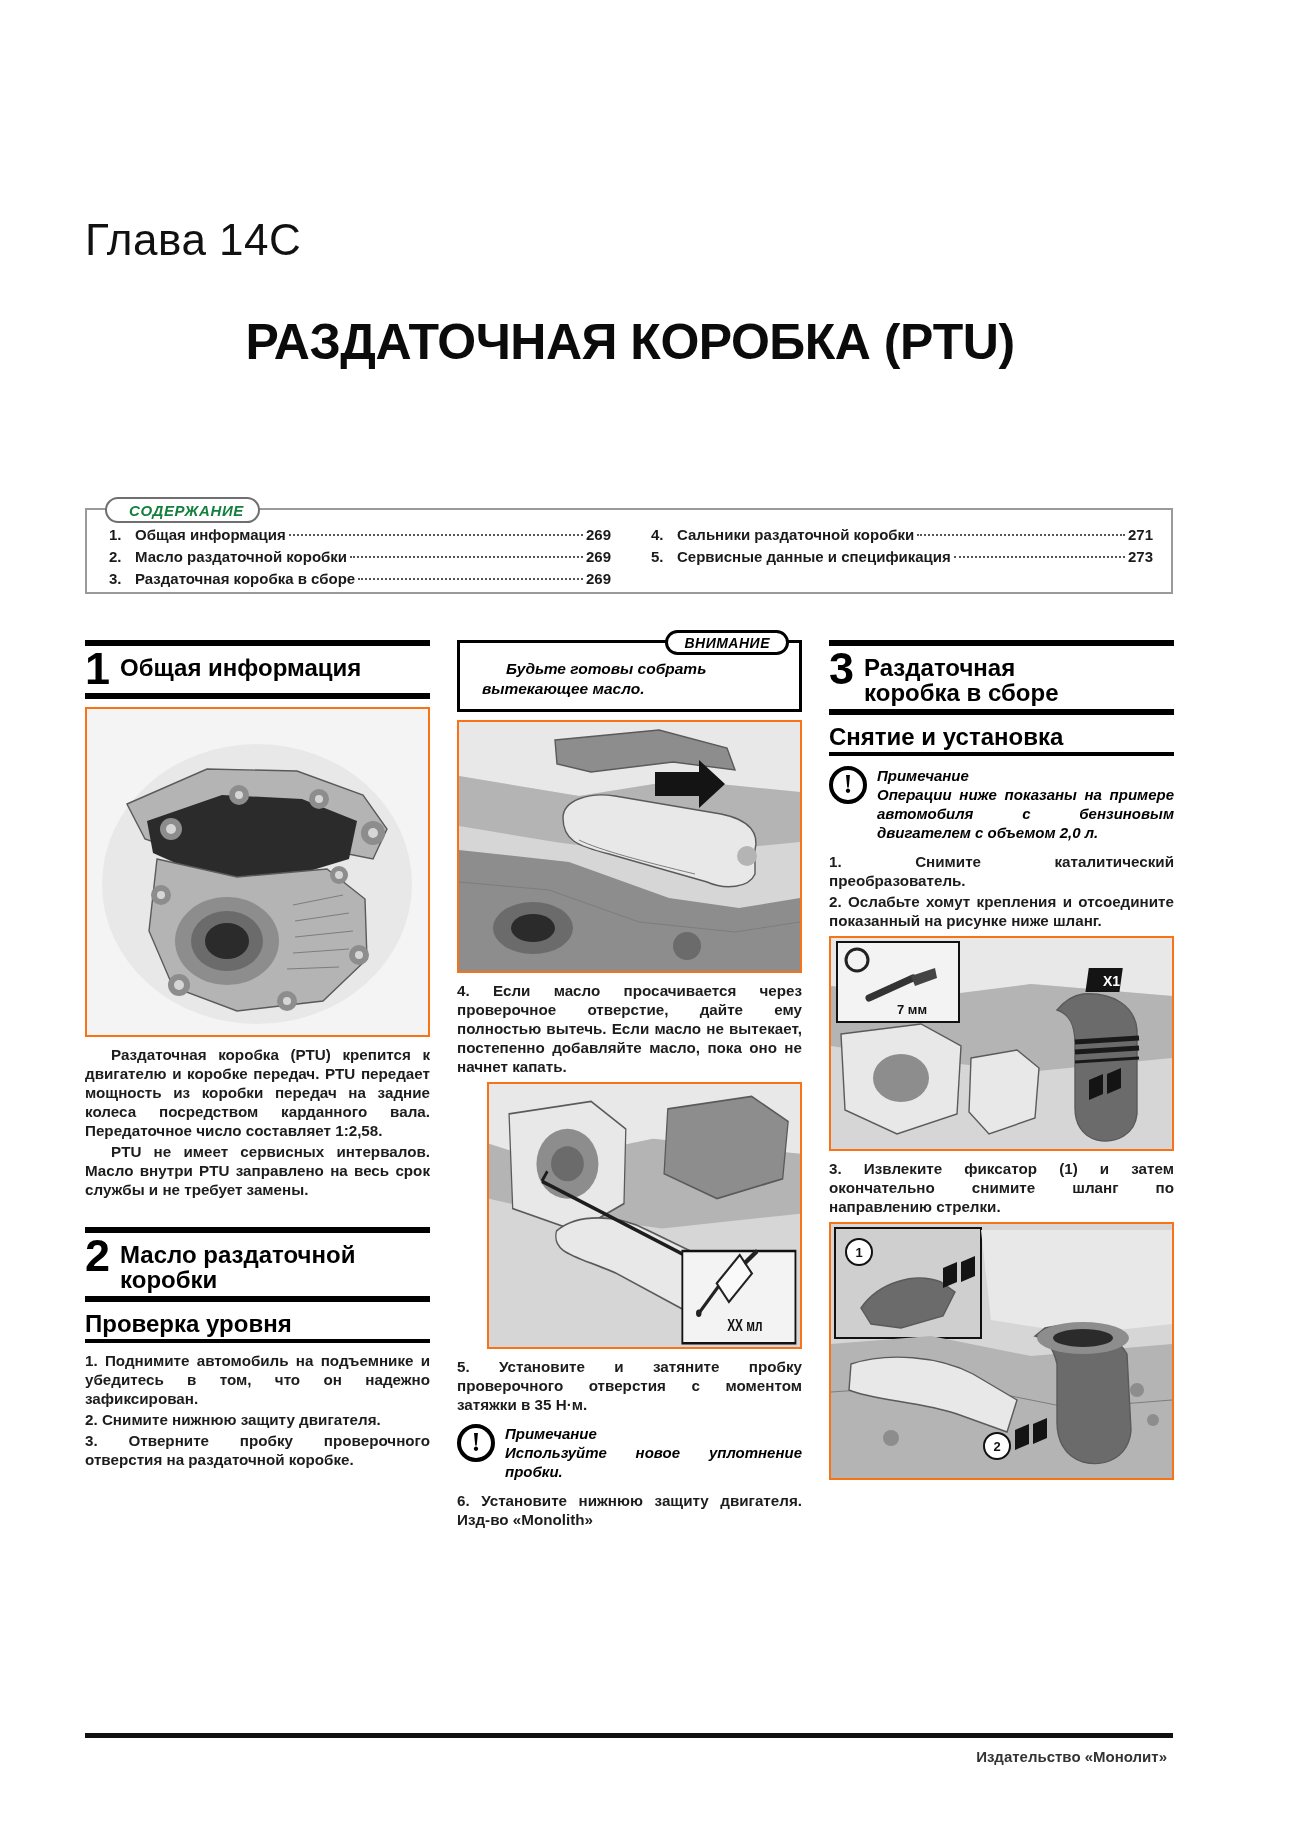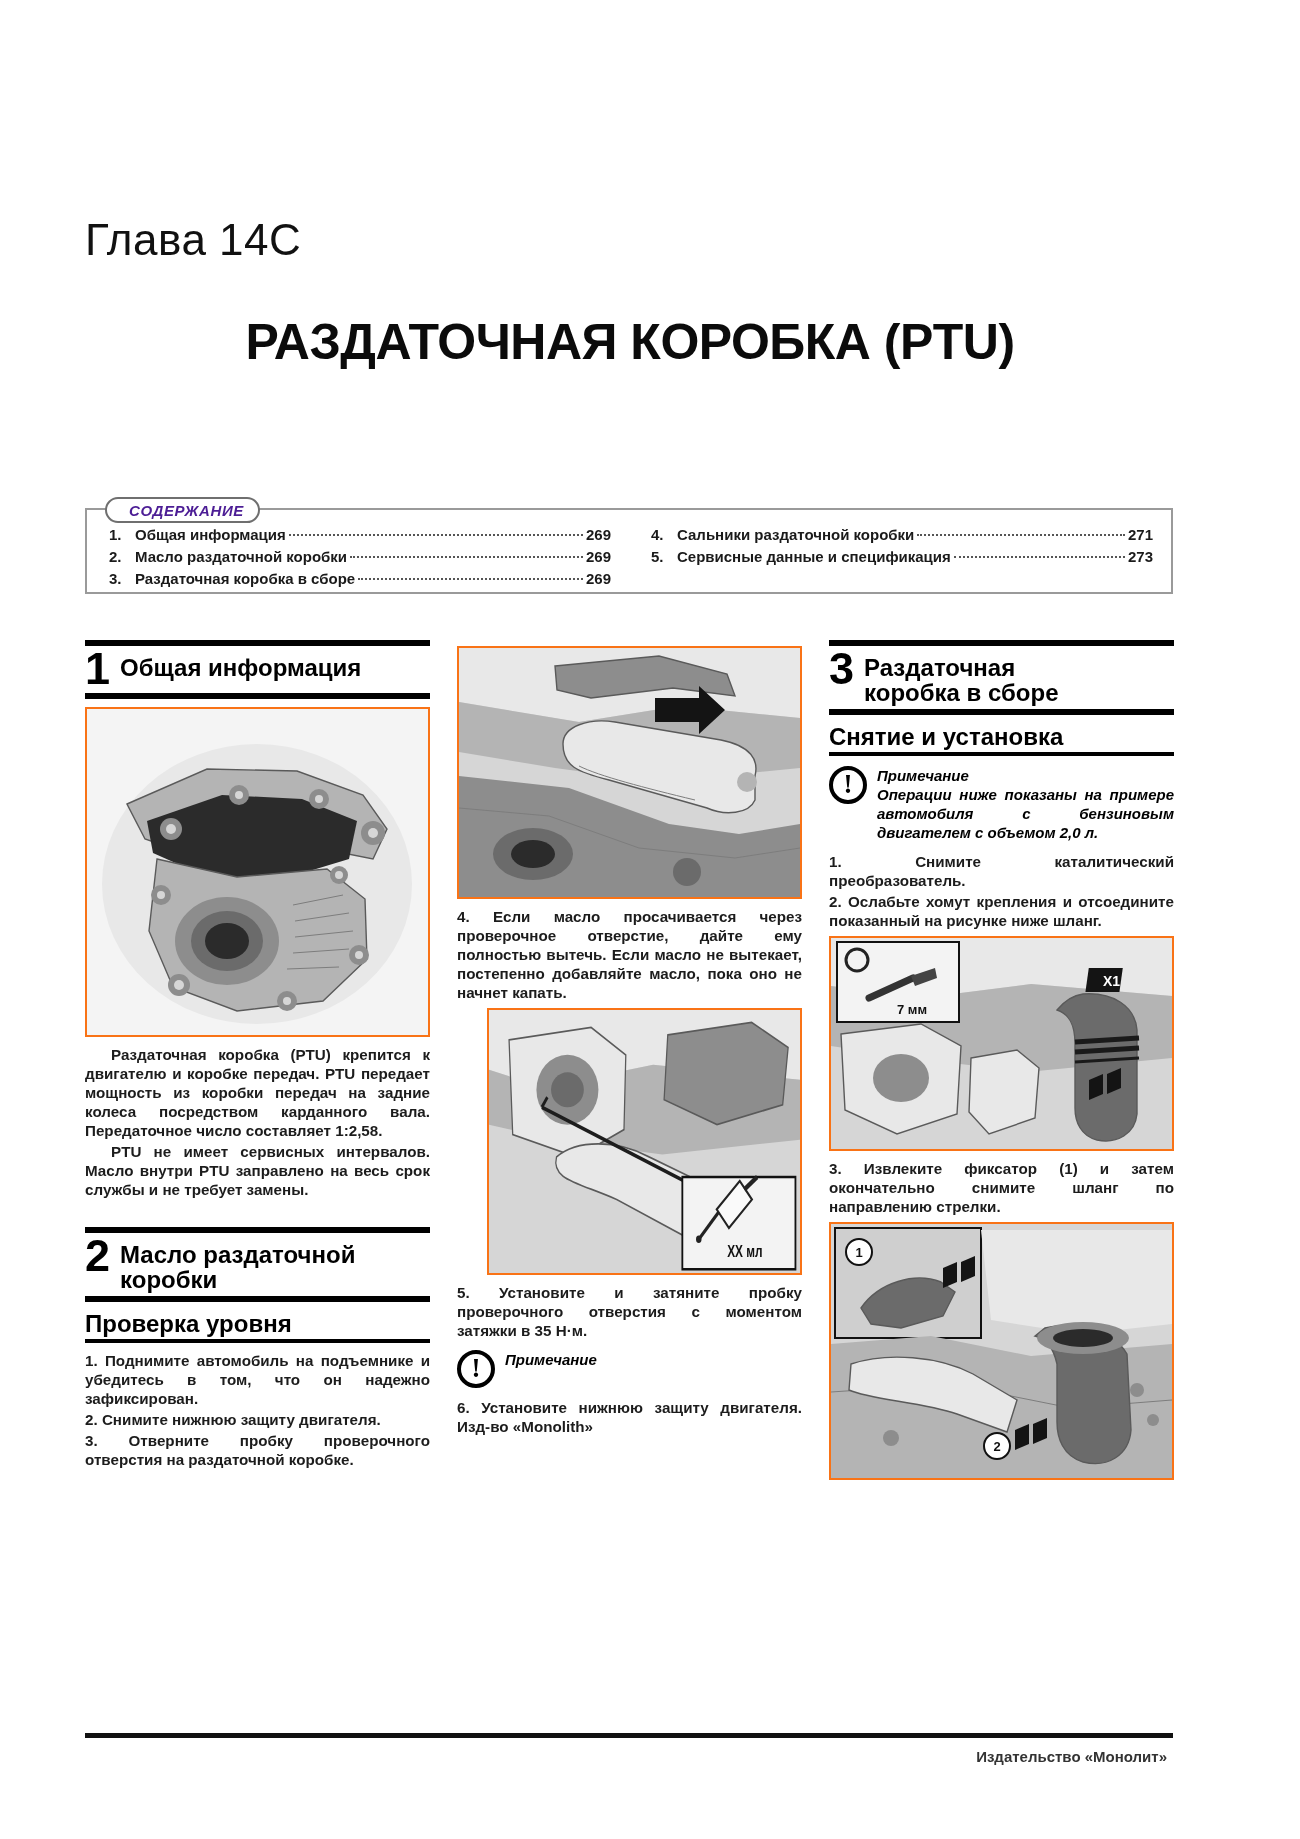"СОДЕРЖАНИЕ" .toc-tab { color: #4c1d95 -> #15803d }
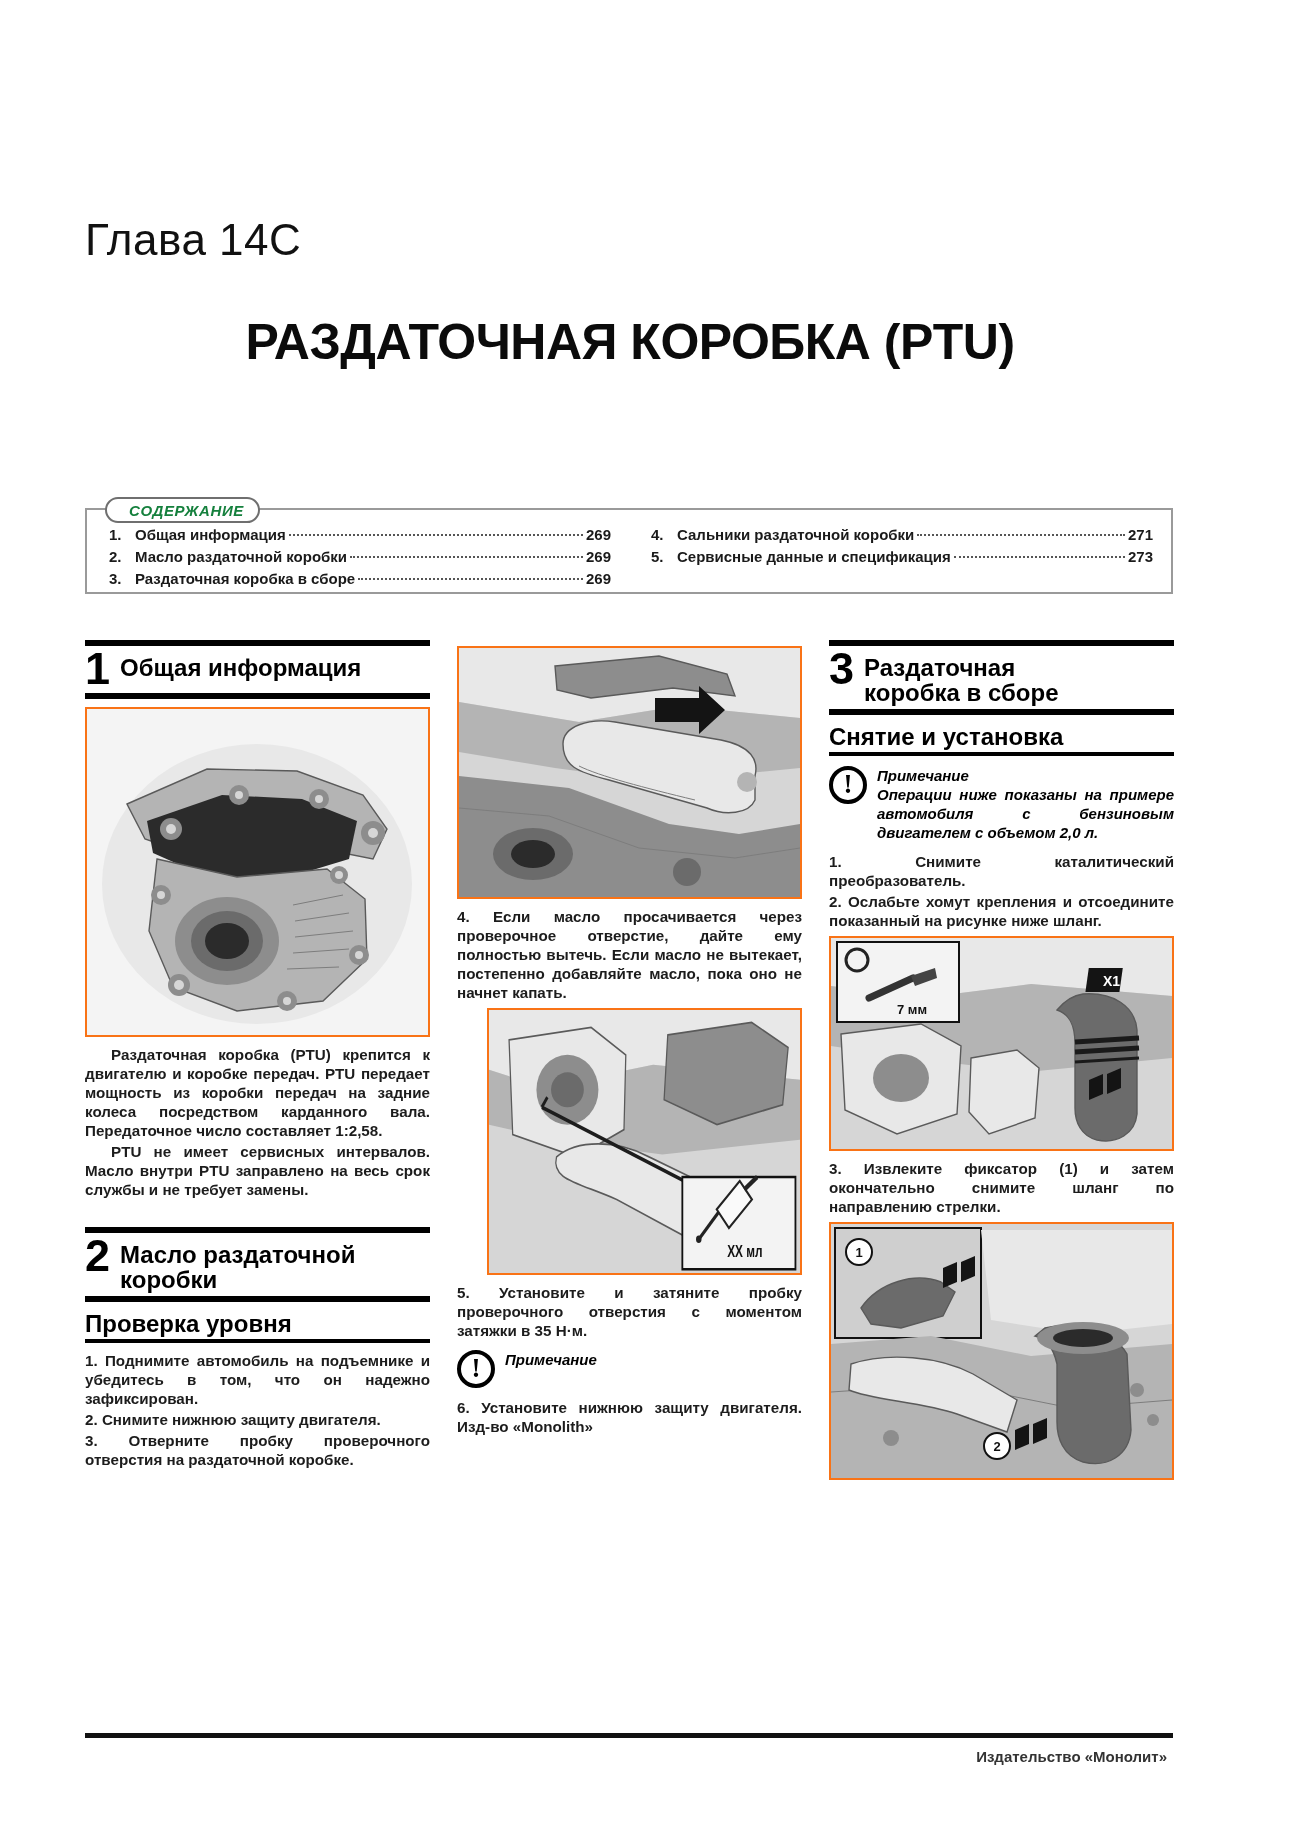"ВНИМАНИЕ" div.attn { html: none -> <div> <div>ВНИМАНИЕ</div> <div>Будьте готовы собрать вытекающее масло.</div> </div> }
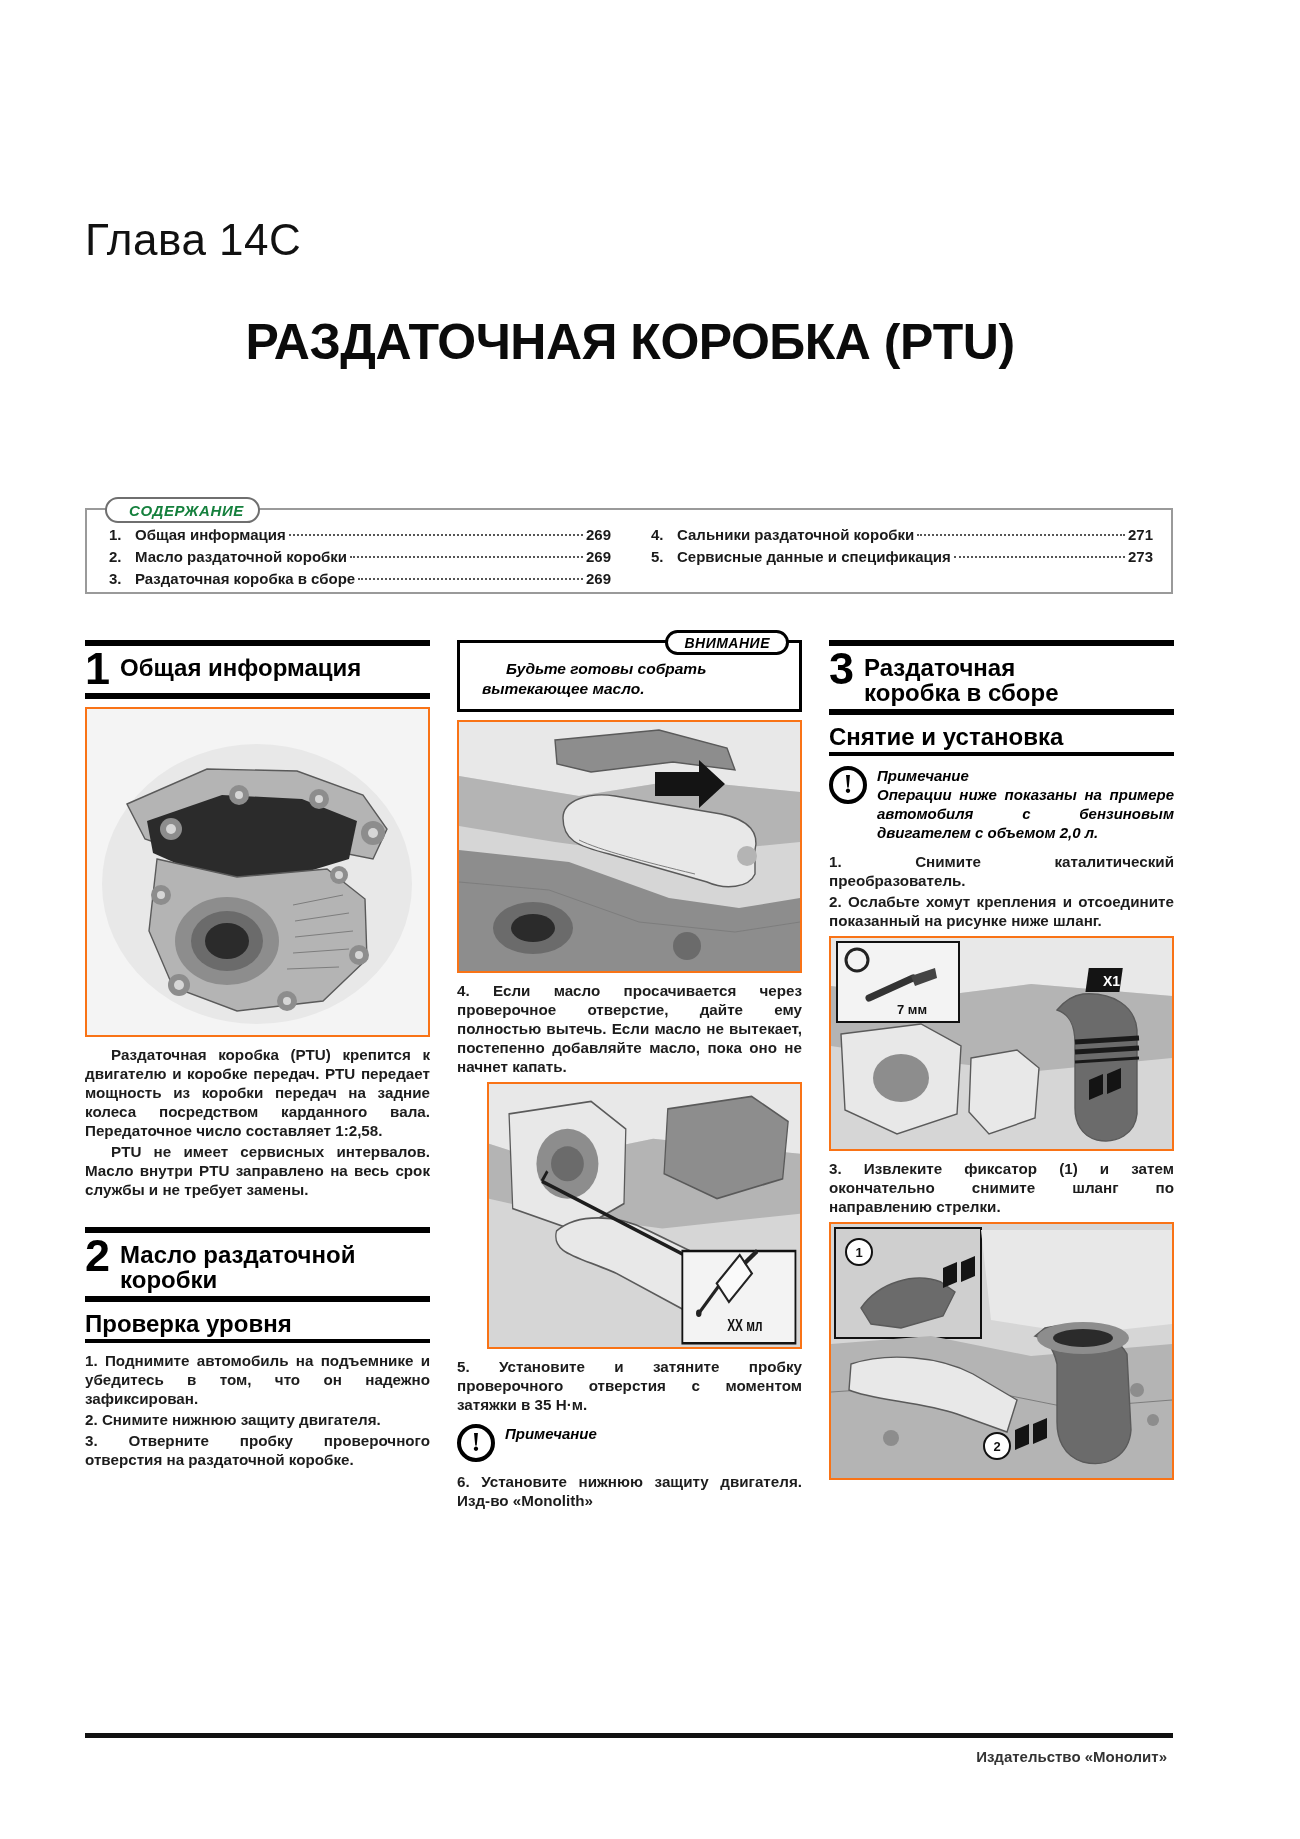"Используйте новое уплотнение пробки." div { html: none -> <div>Используйте новое уплотнение пробки.</div> }
